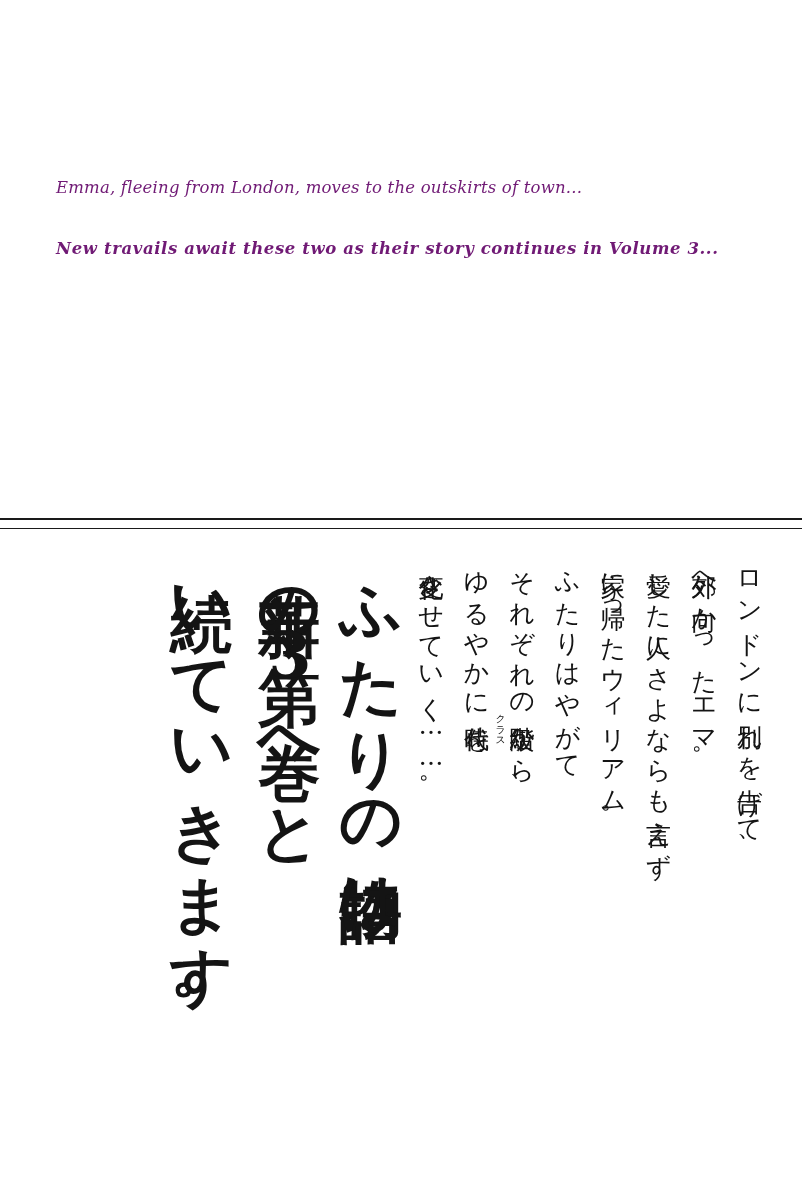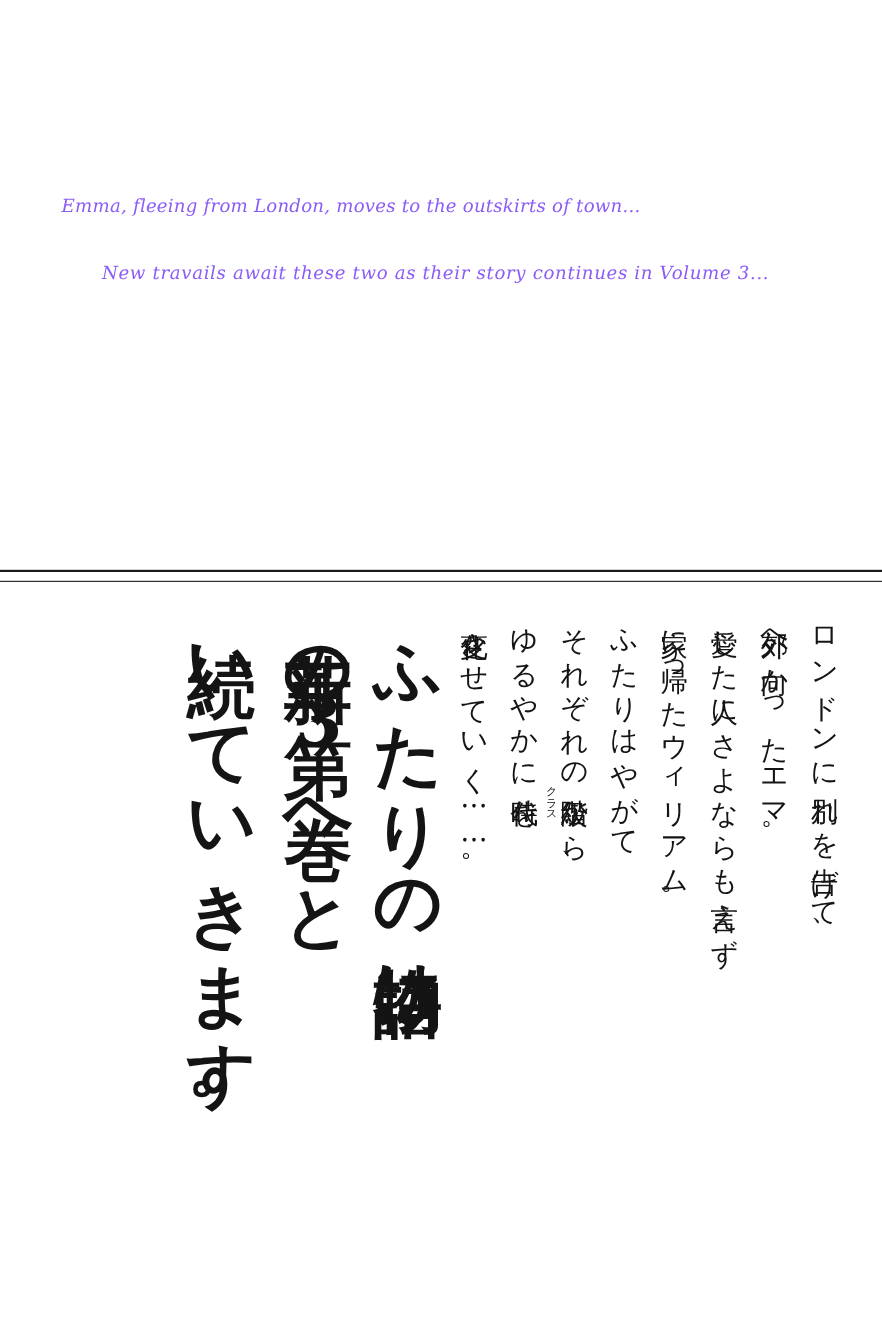"Emma, fleeing from London, moves" .eng-line { color: #8b5cf6 -> #701a75 }
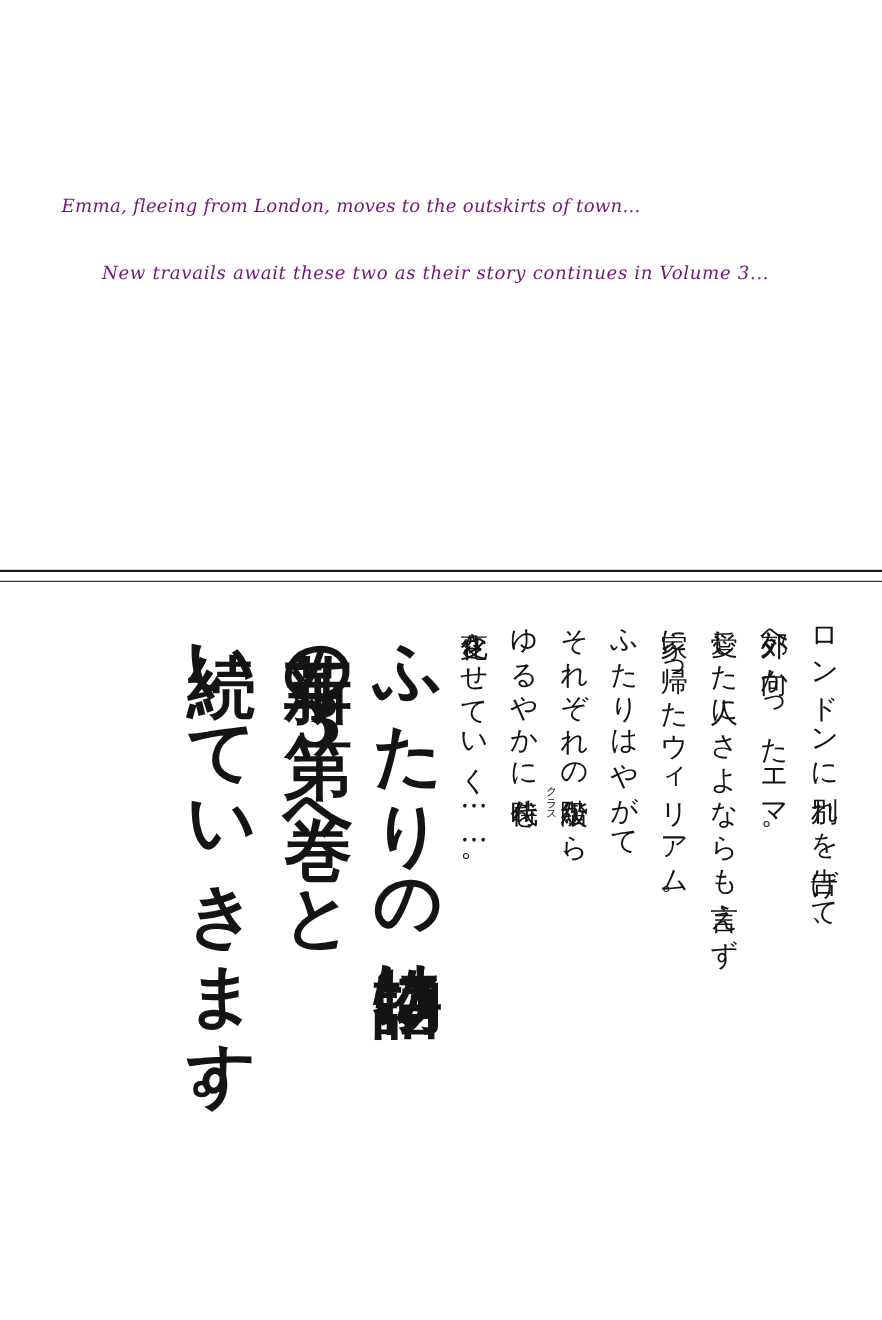"New travails await these two" .eng-line.last { font-weight: normal -> bold; text-align: center -> none }
